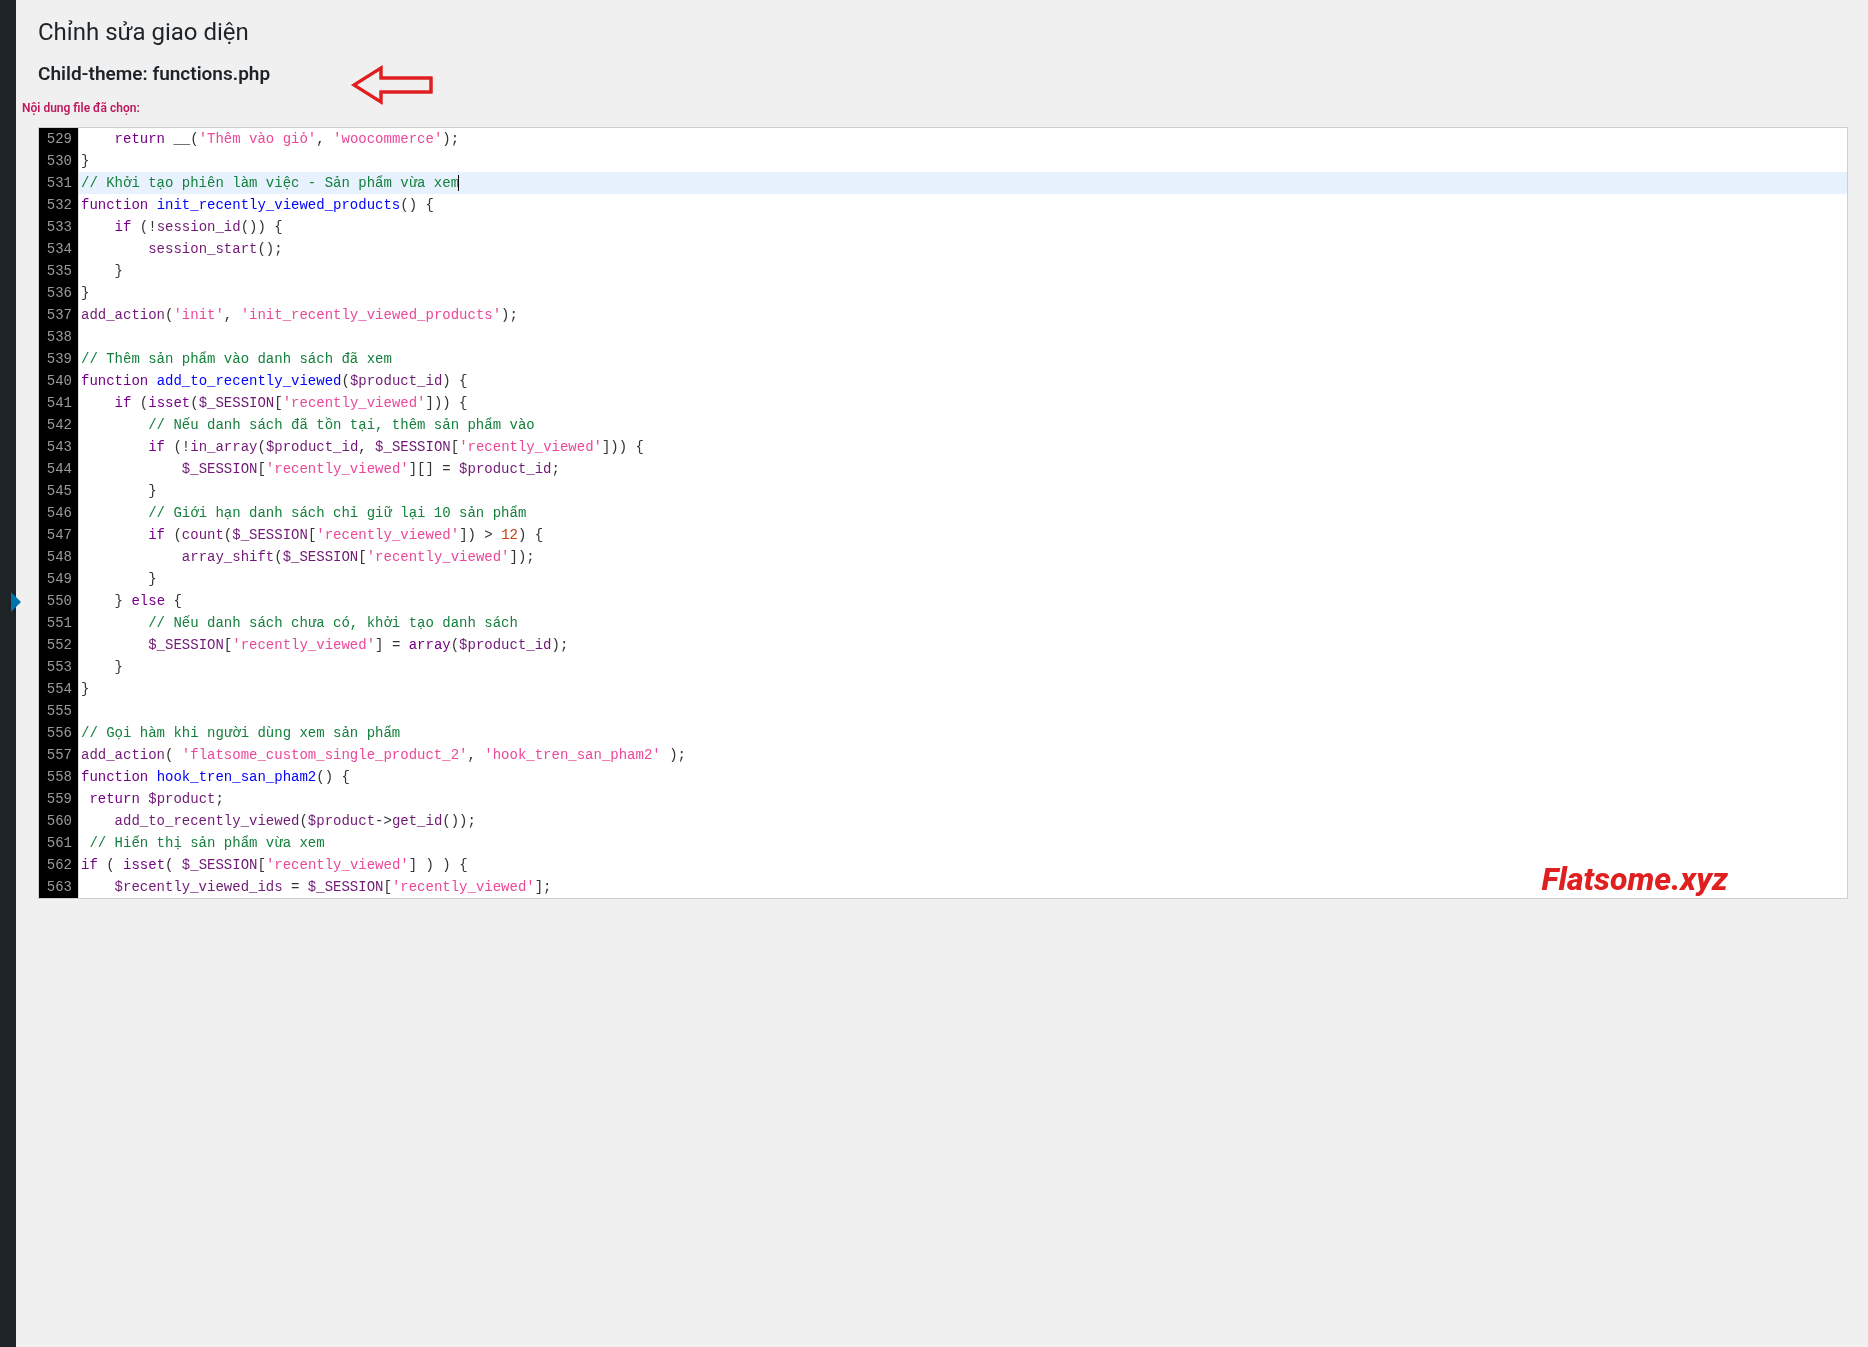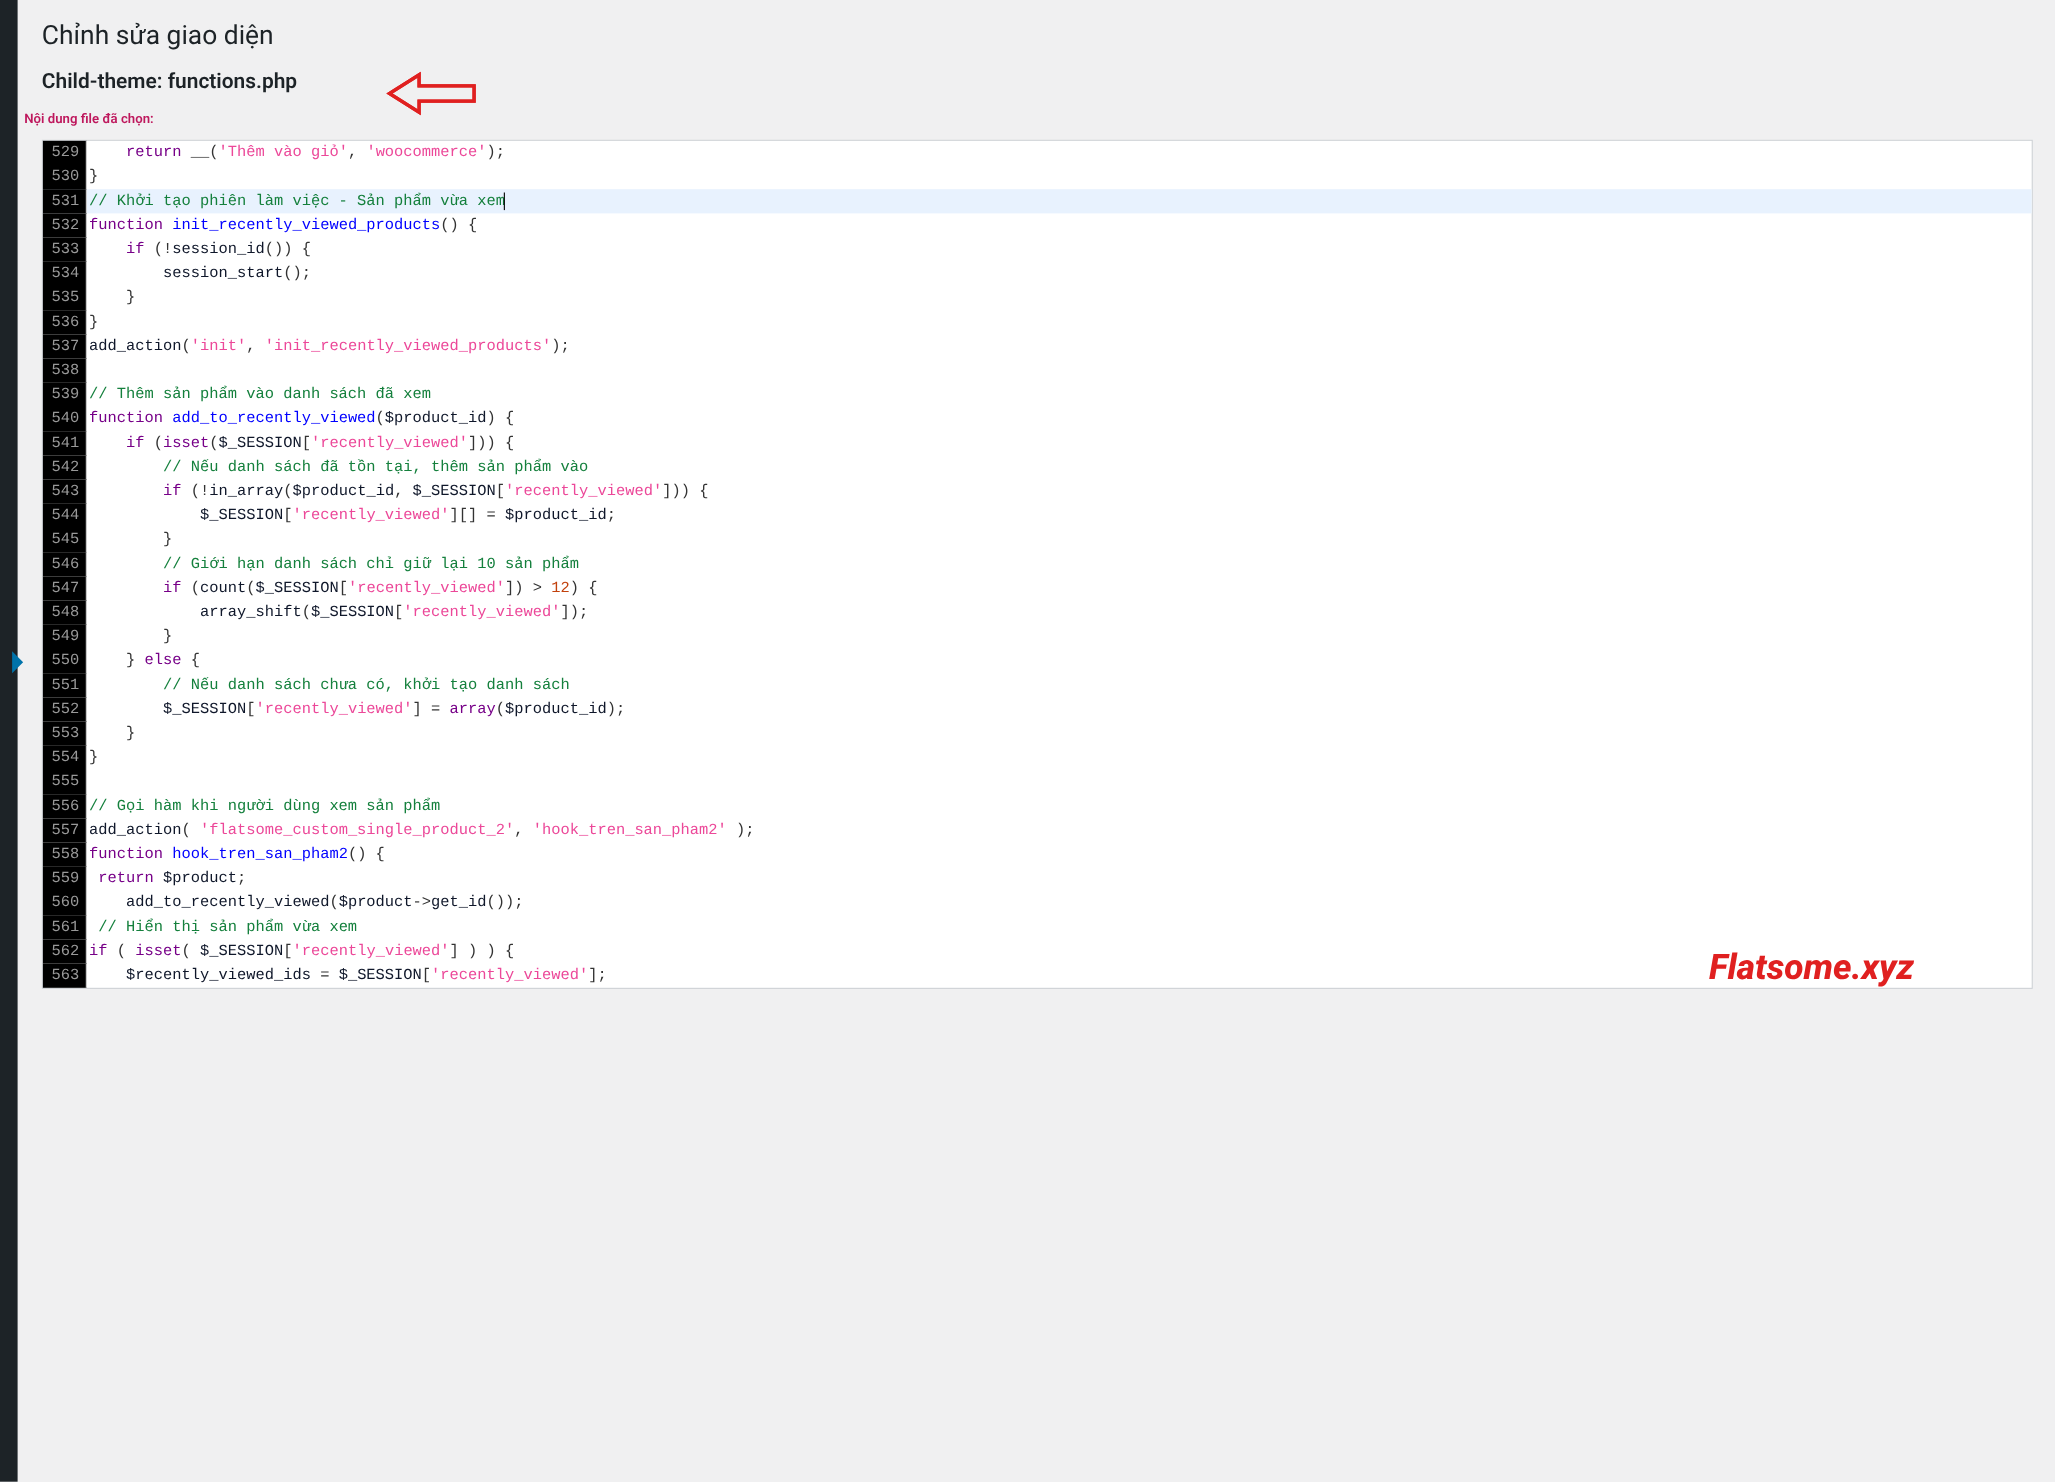"session_id" .k-va { color: #0f172a -> #701a75 }
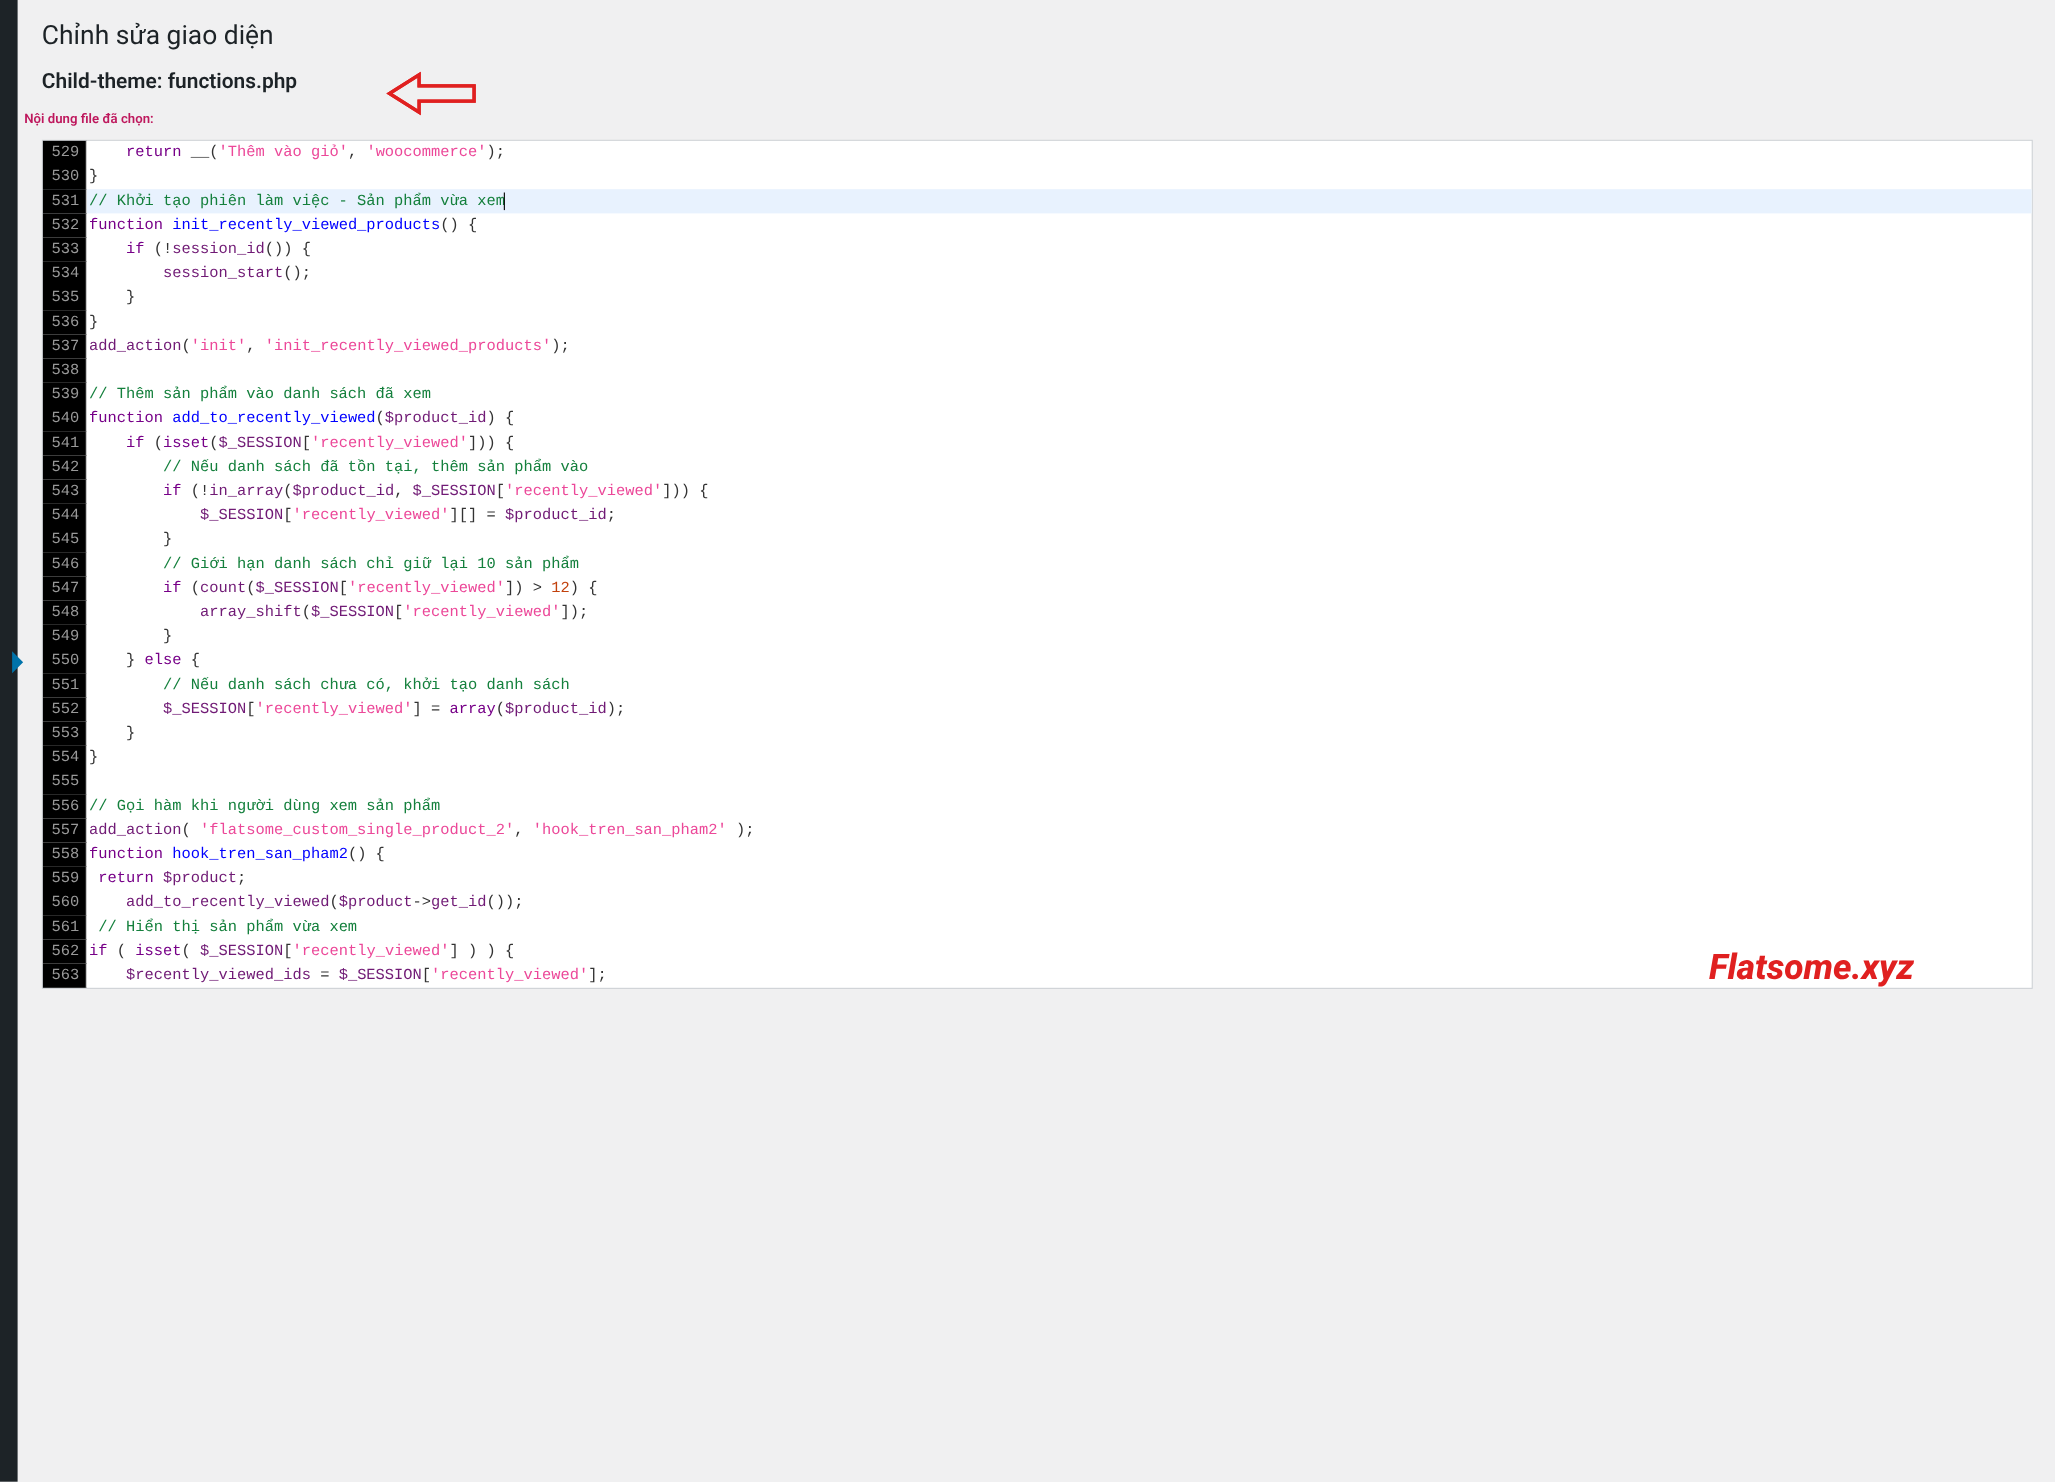"Flatsome.xyz" .watermark { right: 128px -> 140px }
